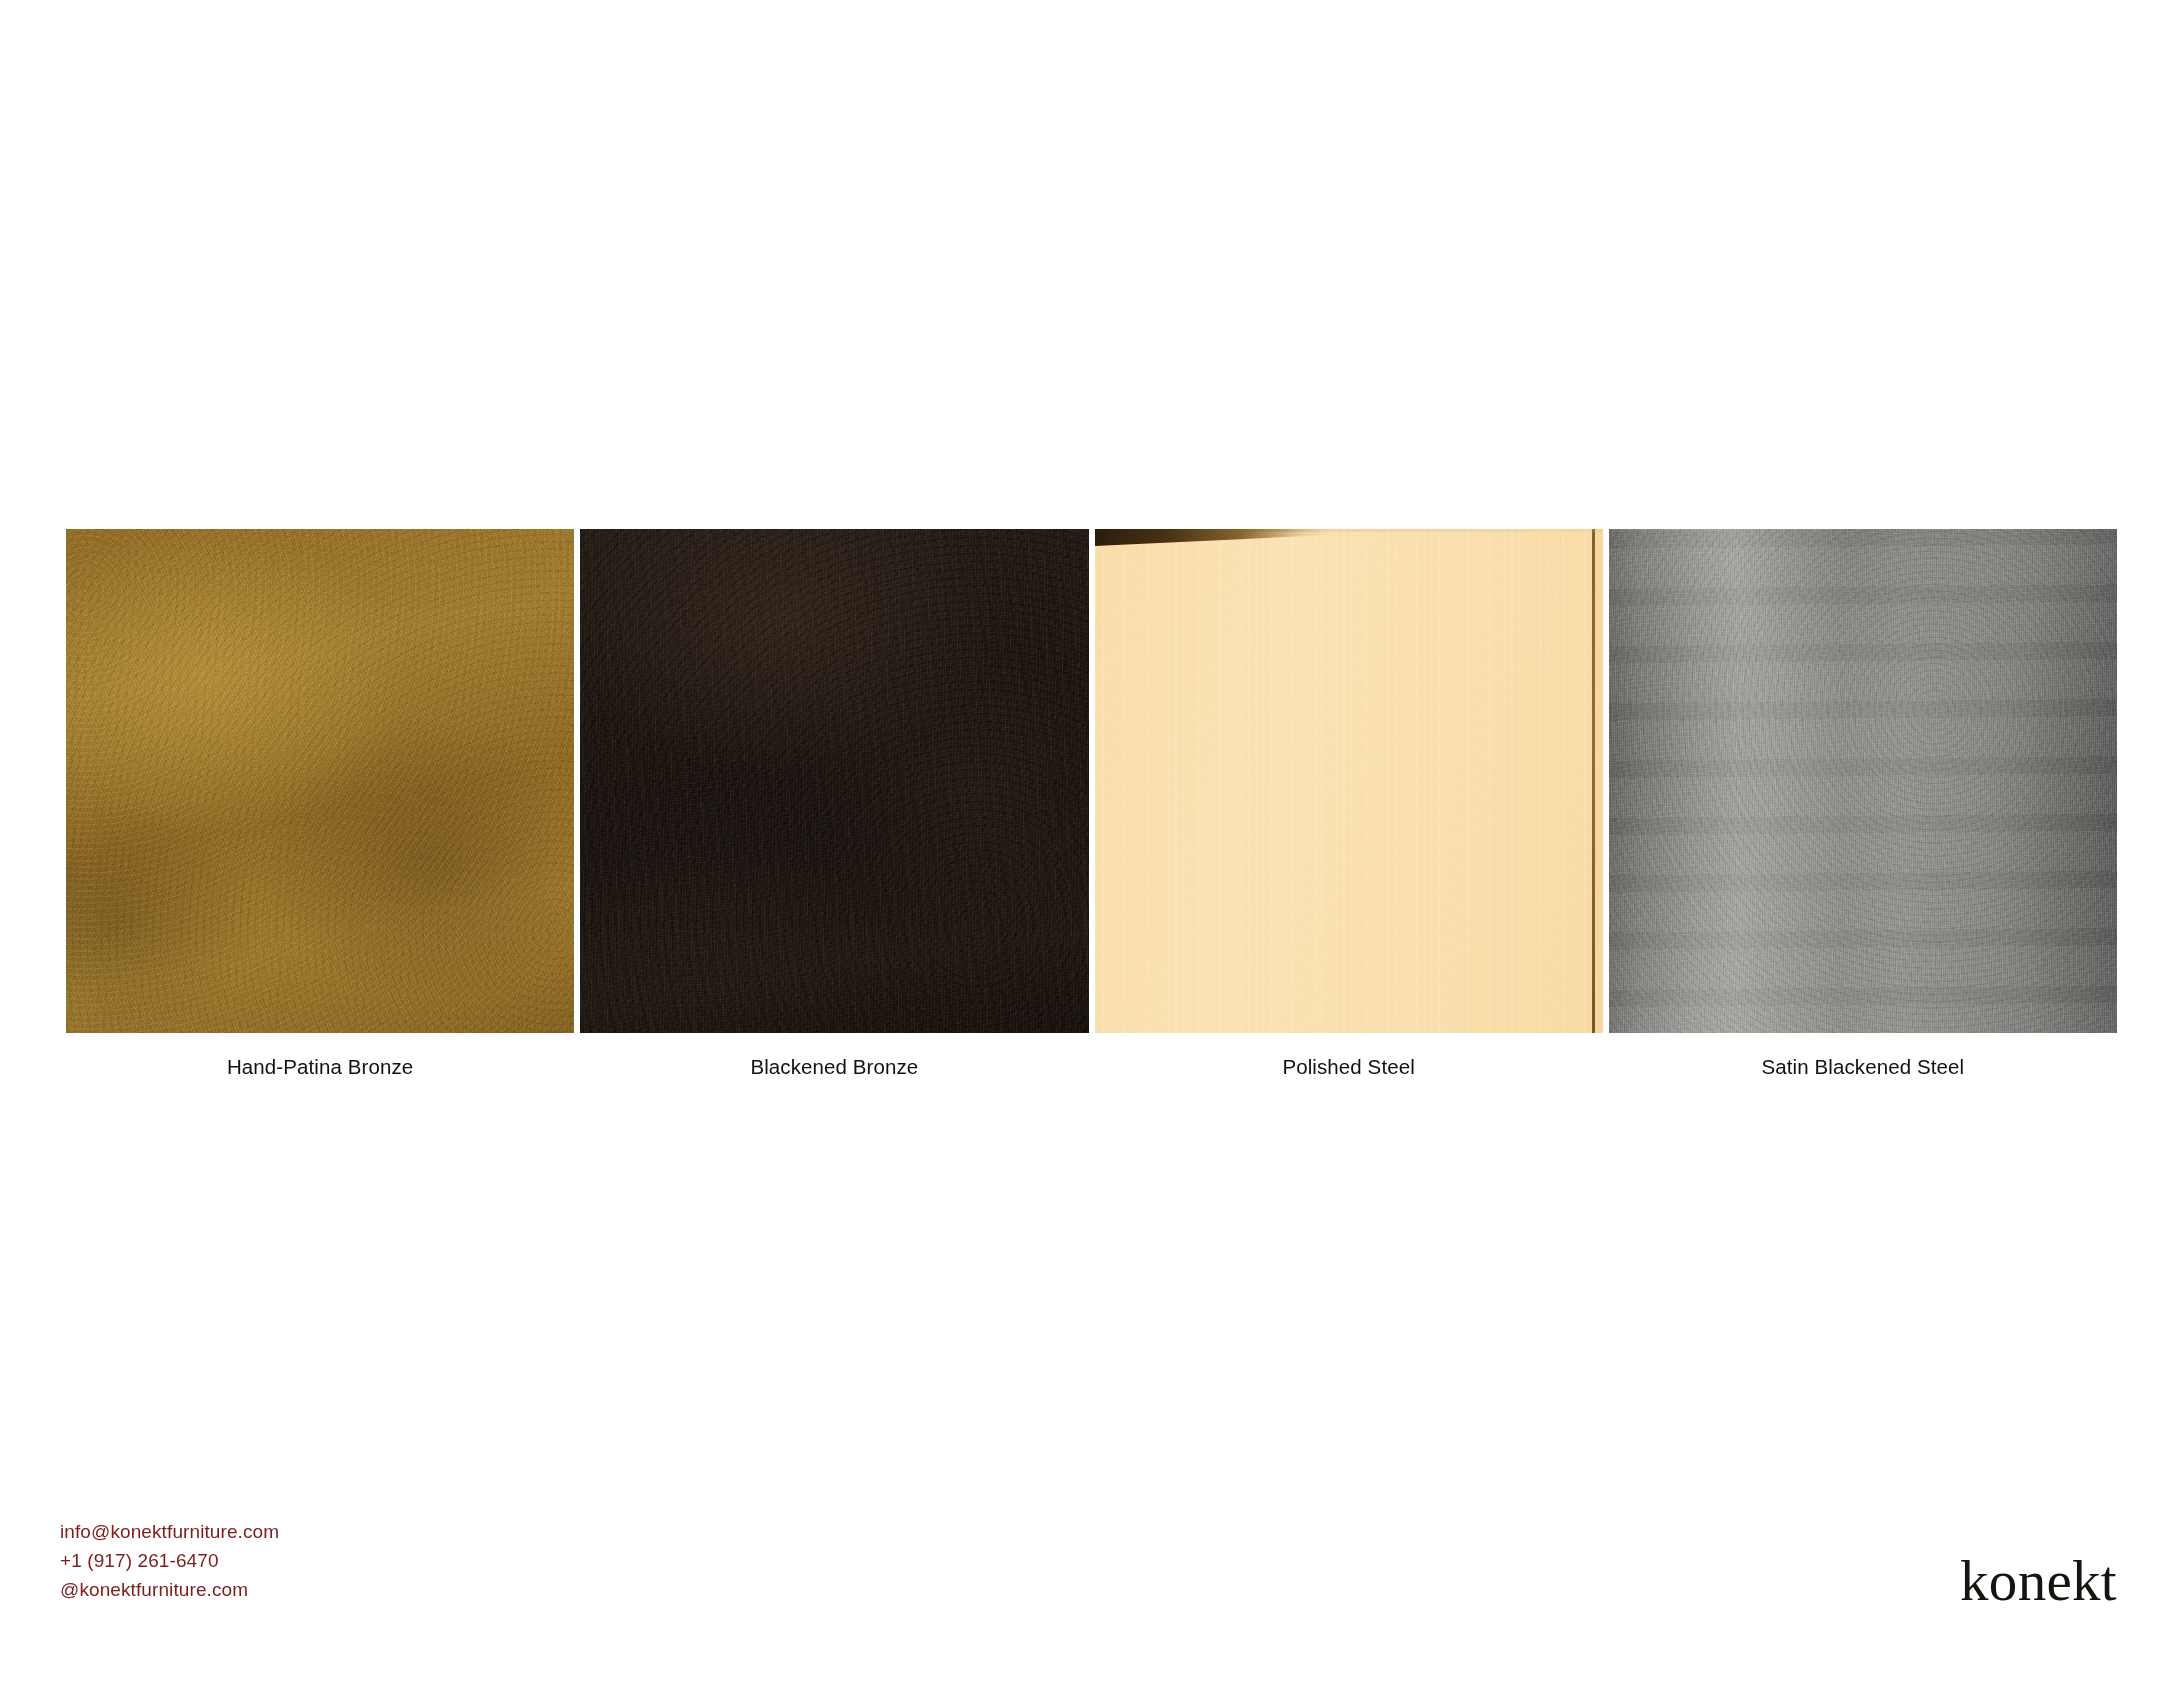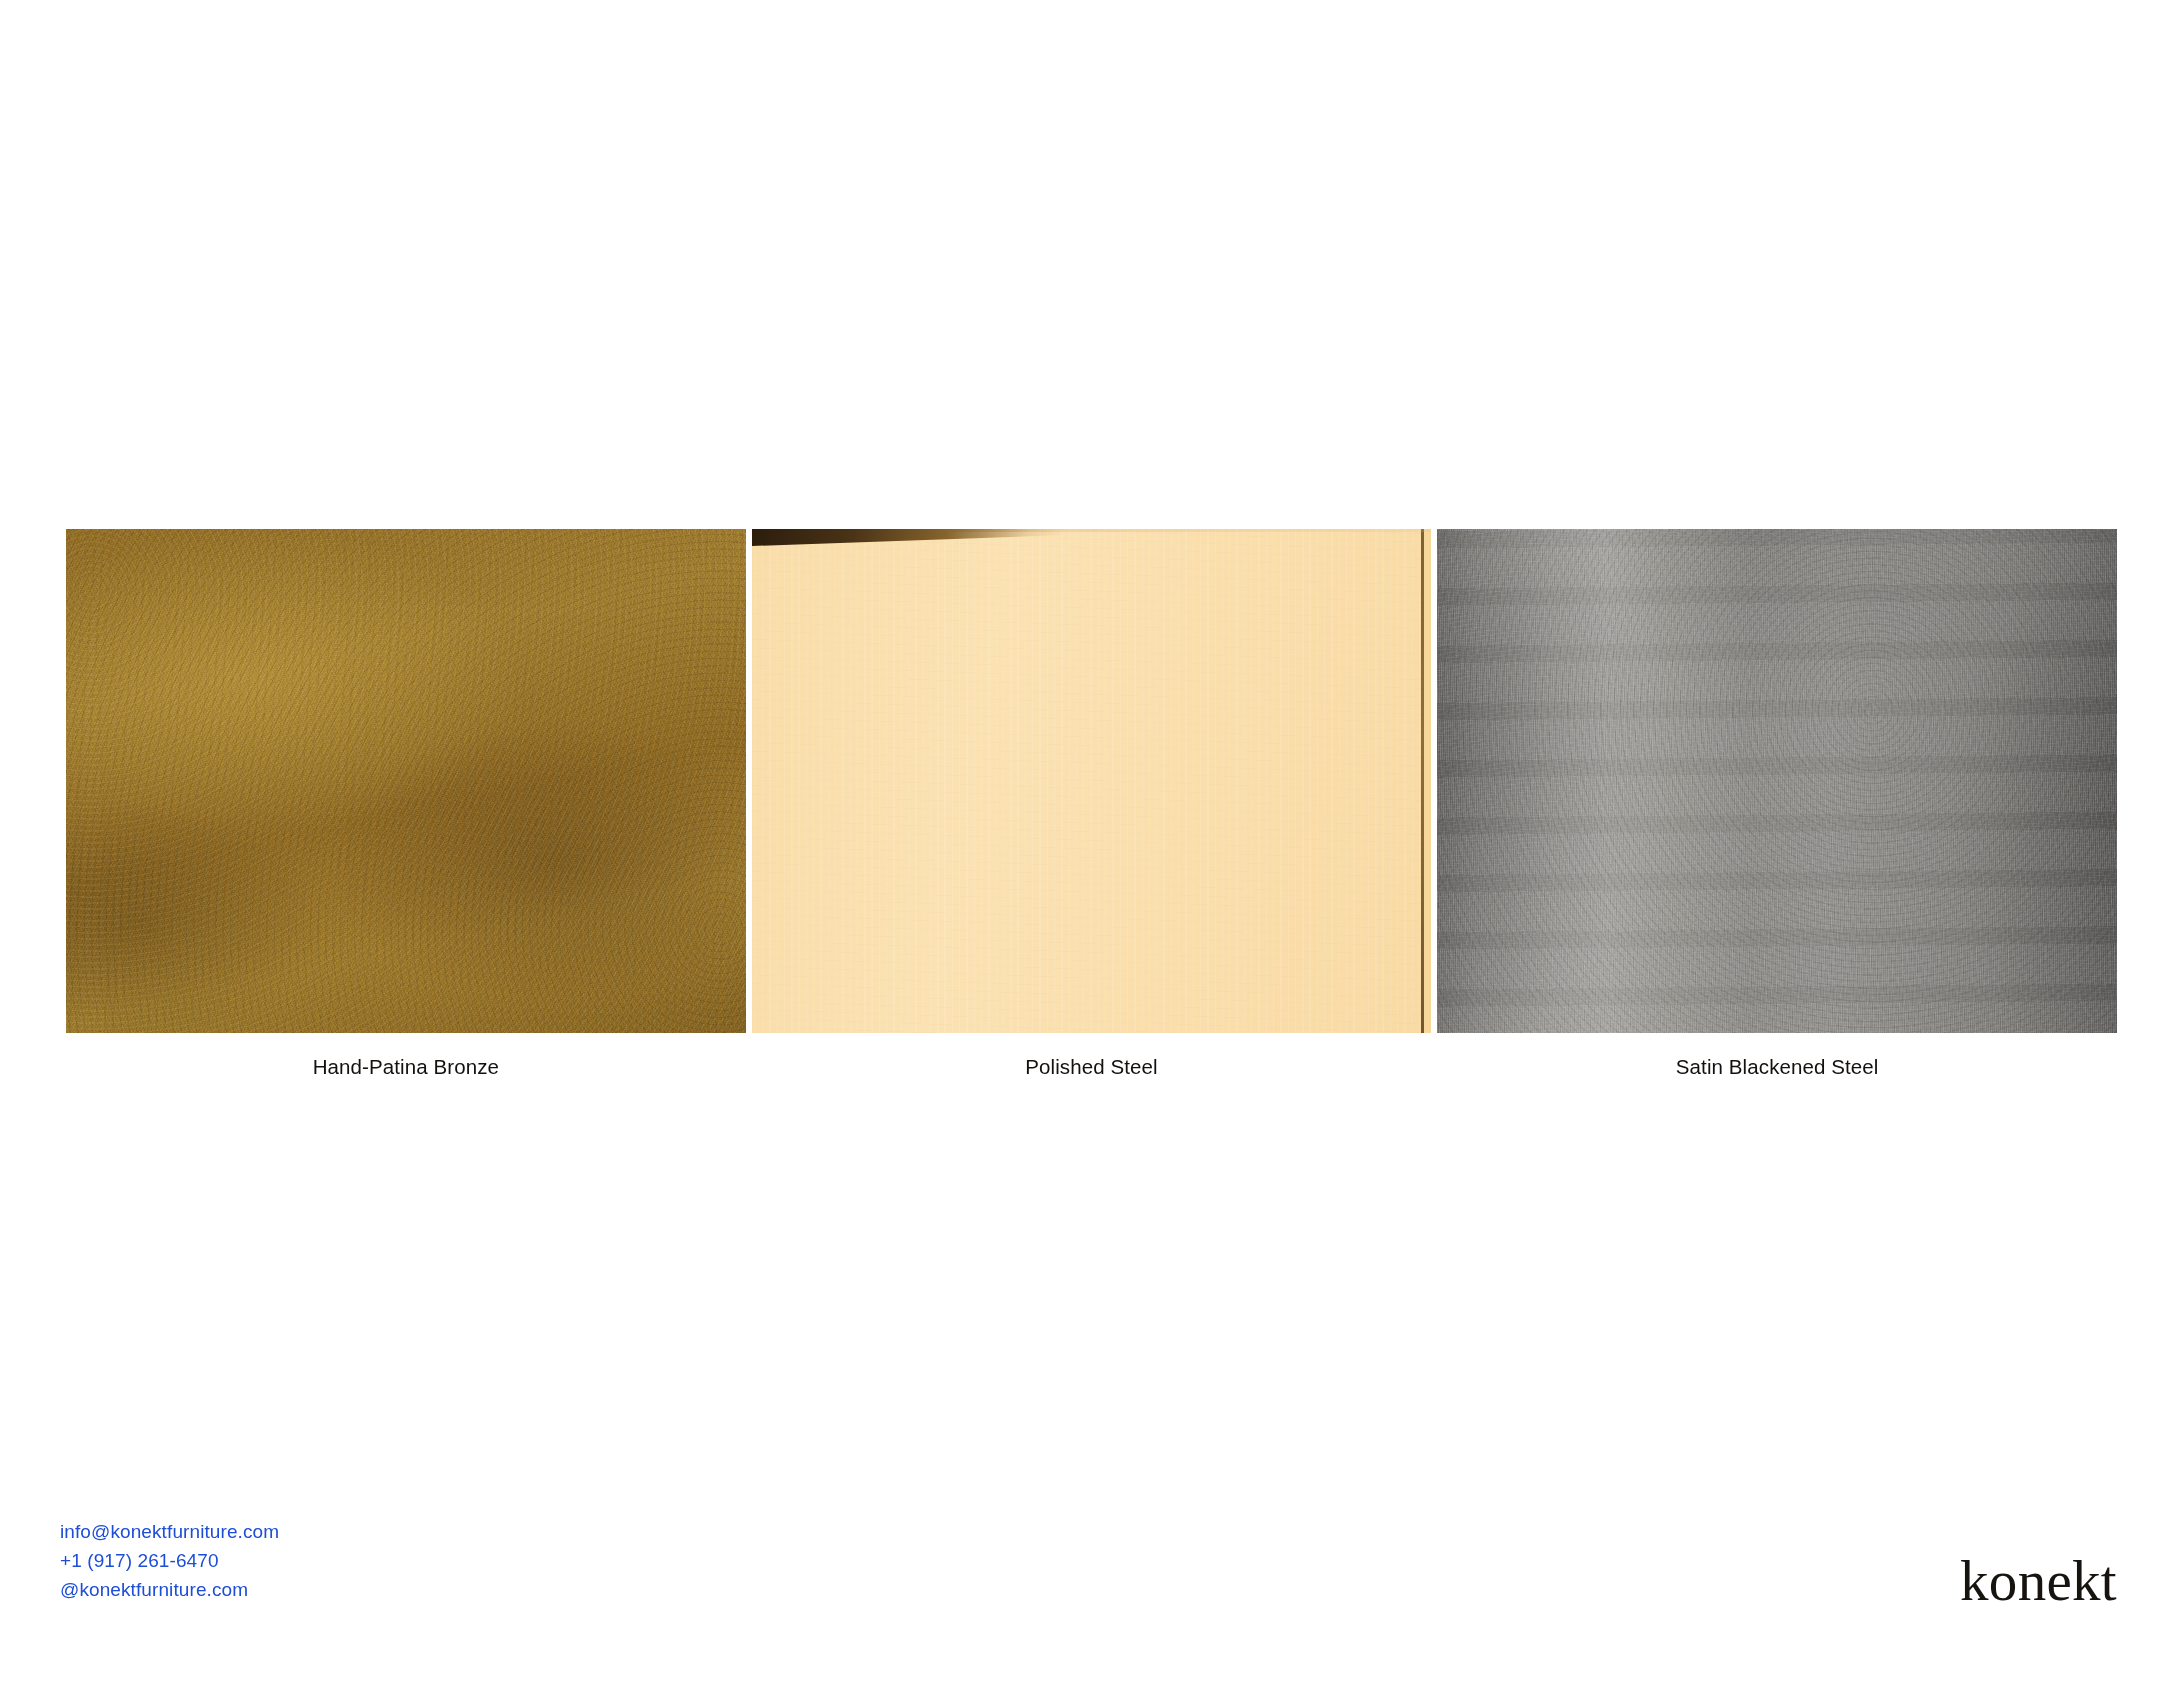"Blackened Bronze" div.swatch-cell { html: none -> <div> <div> <div></div> <div></div> <div></div> </div> <div>Blackened Bronze</div> </div> }
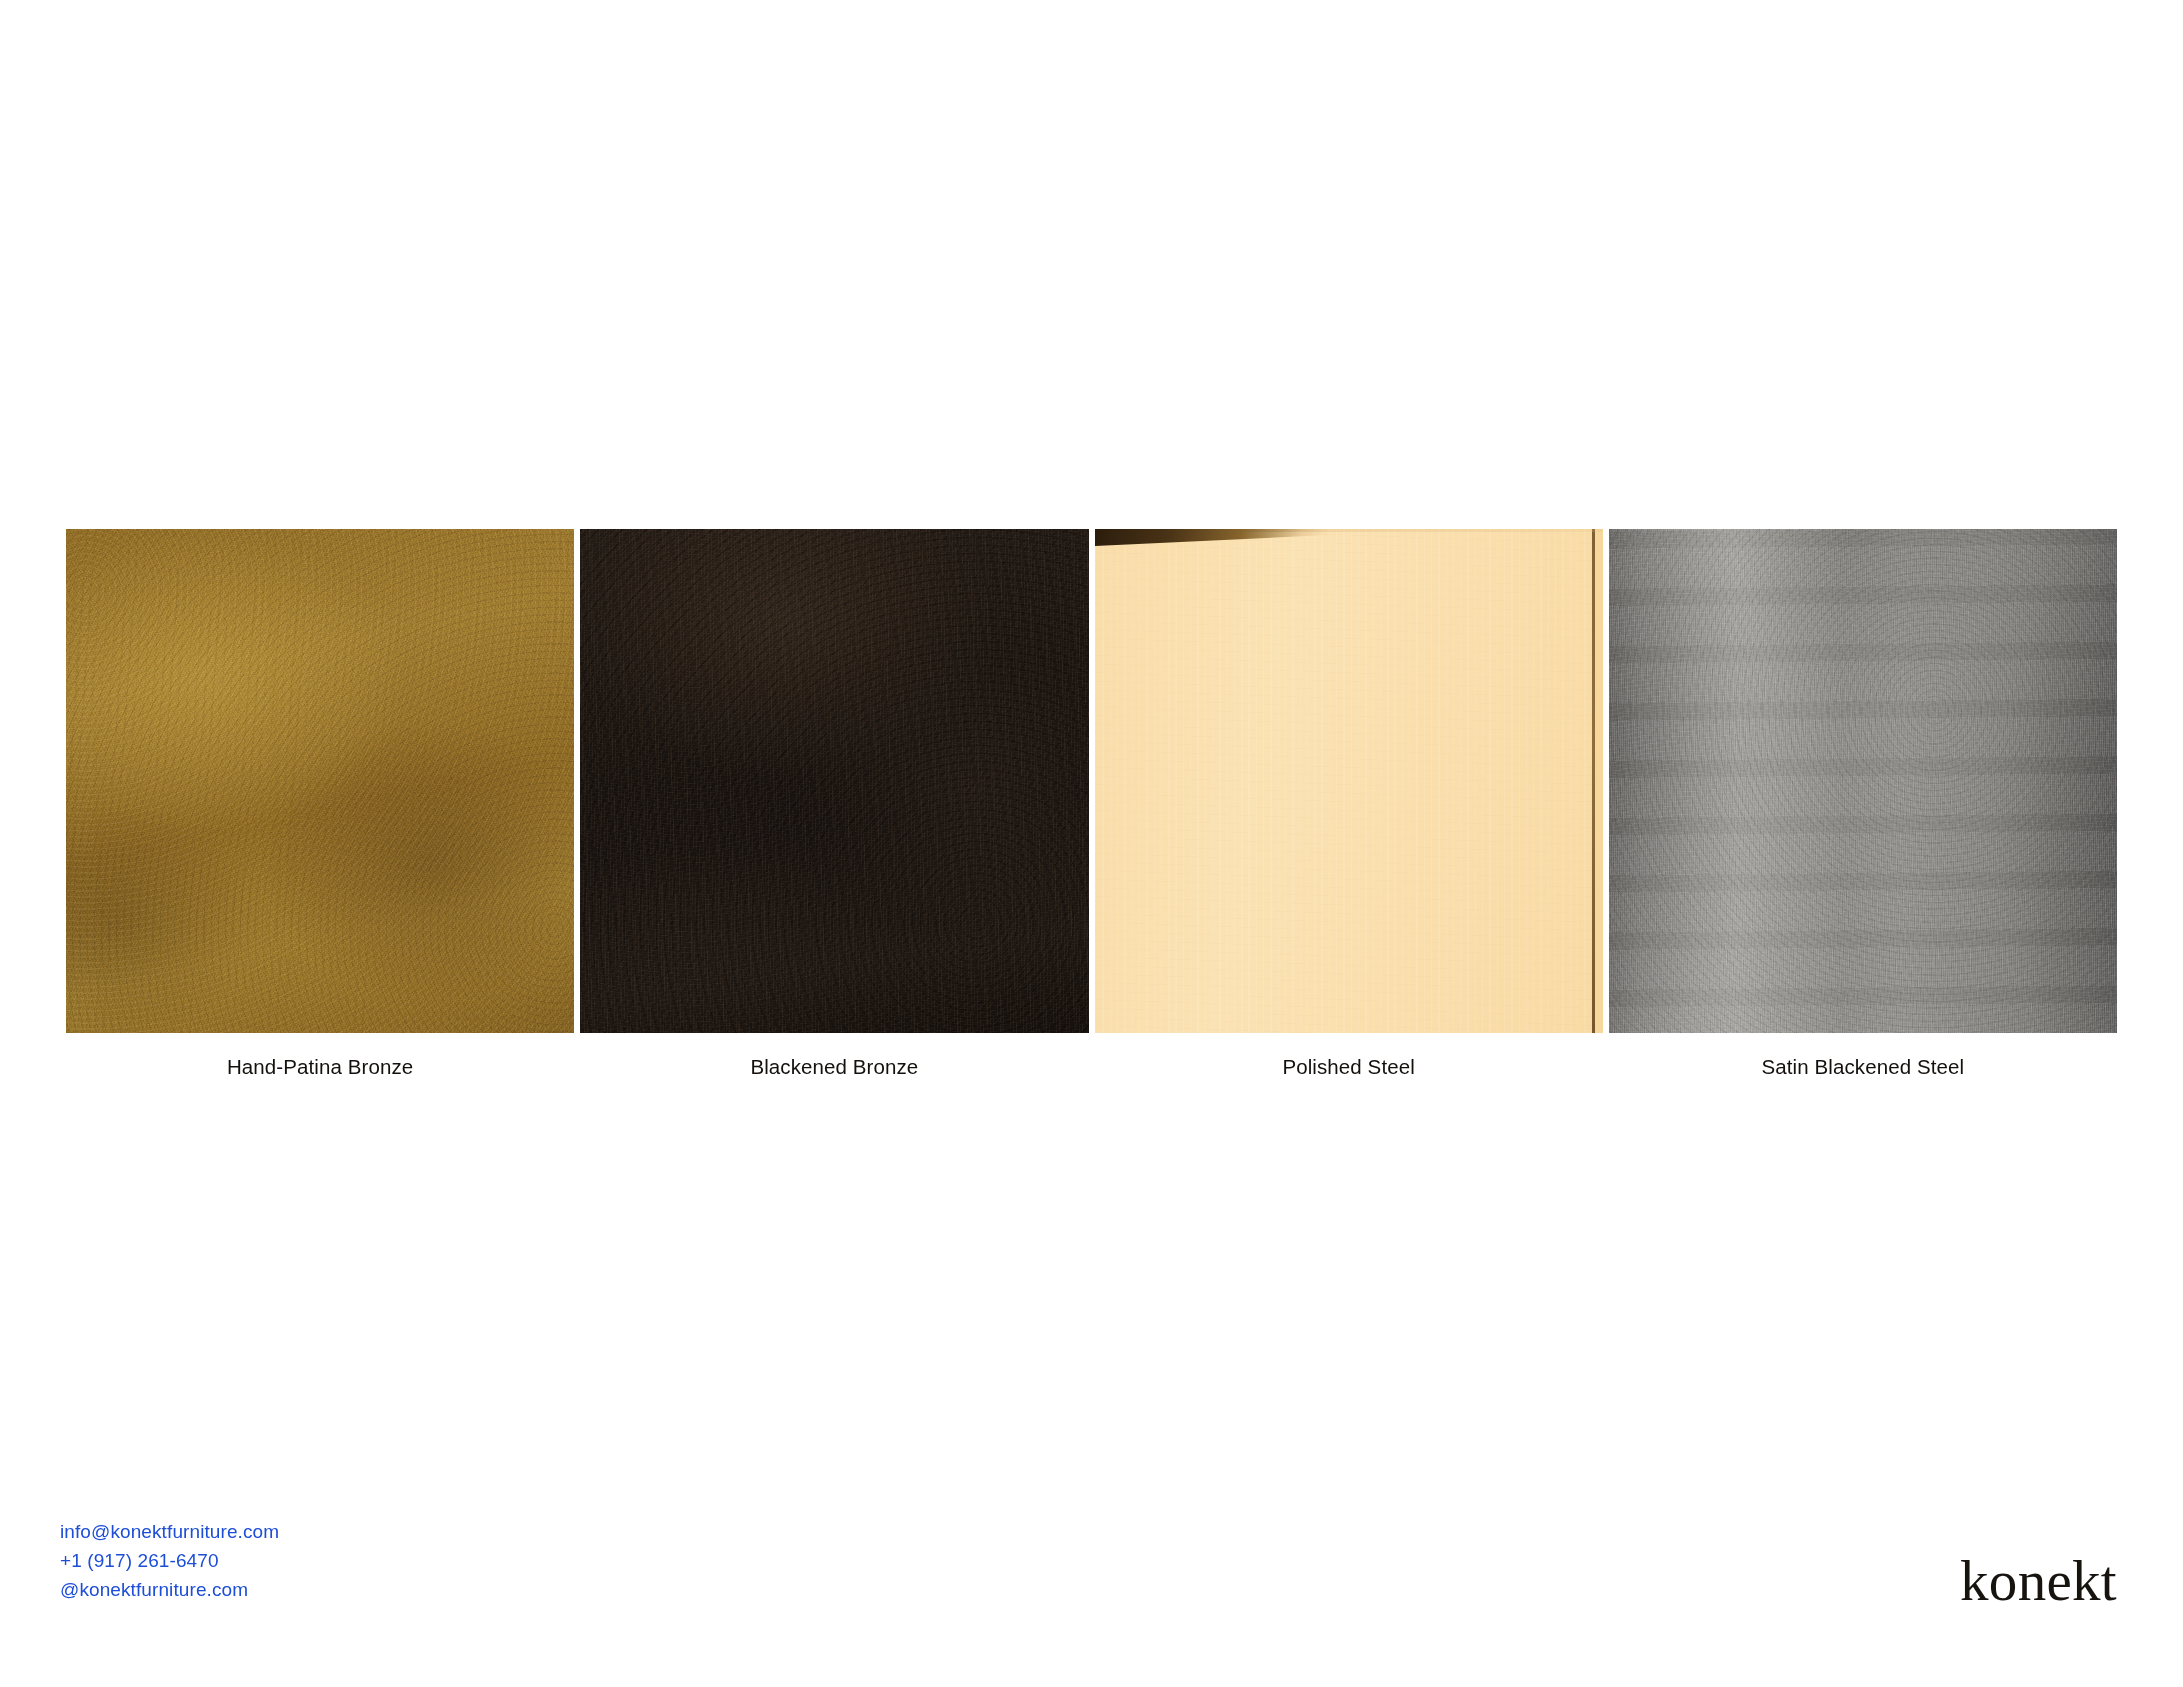"info@konektfurniture.com" #footer-contact { color: #1d4ed8 -> #7f1d1d }
